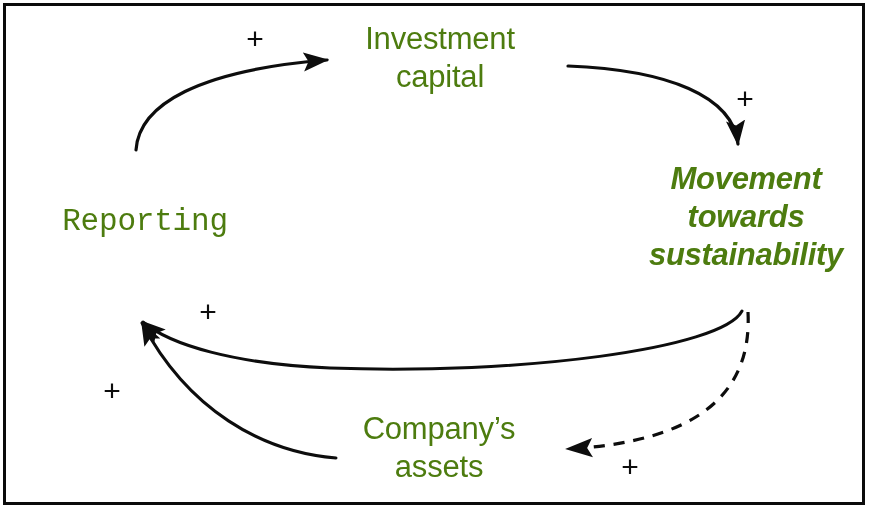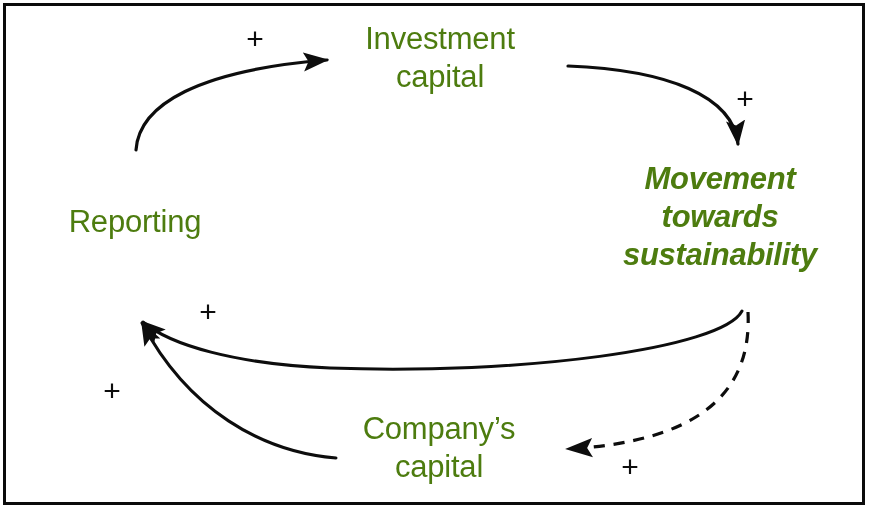"Movement" #node-movement { left: 604px -> 630px }
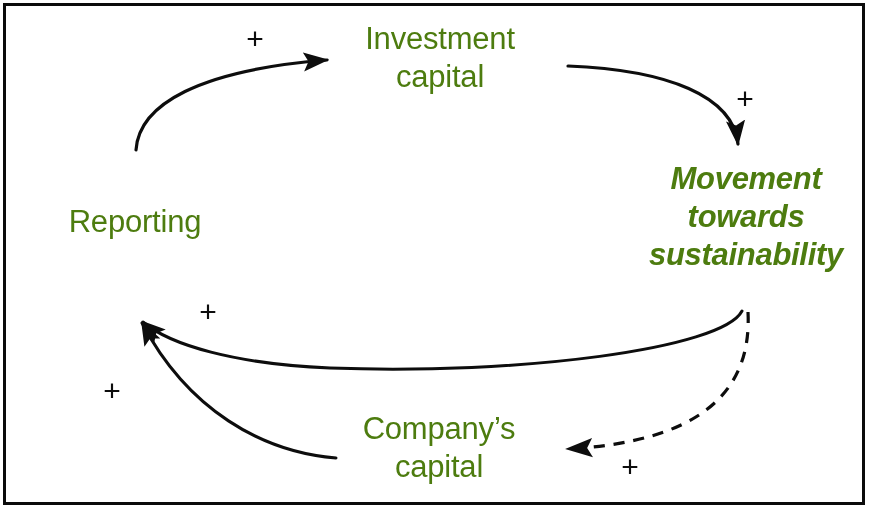"Reporting" #node-reporting { font-family: none -> Liberation Mono, monospace; left: 40px -> 50px }
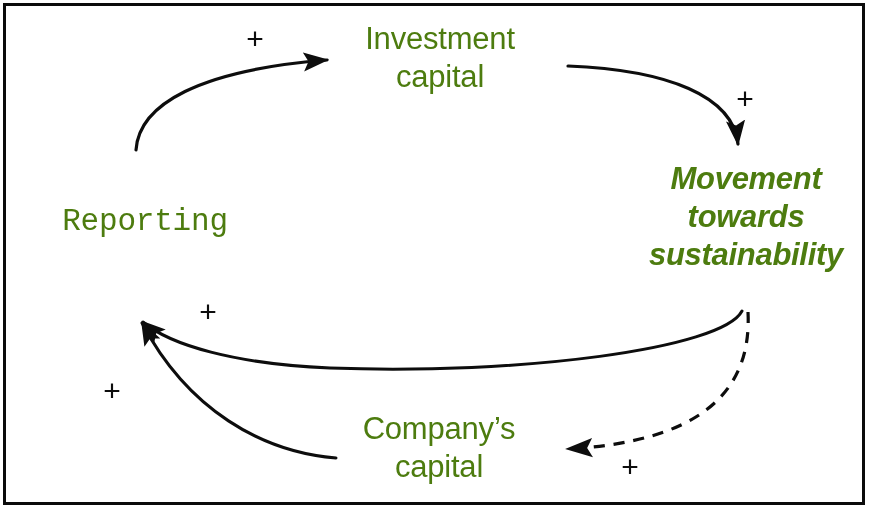"Company’s" div.node-label { text: capital -> assets }
